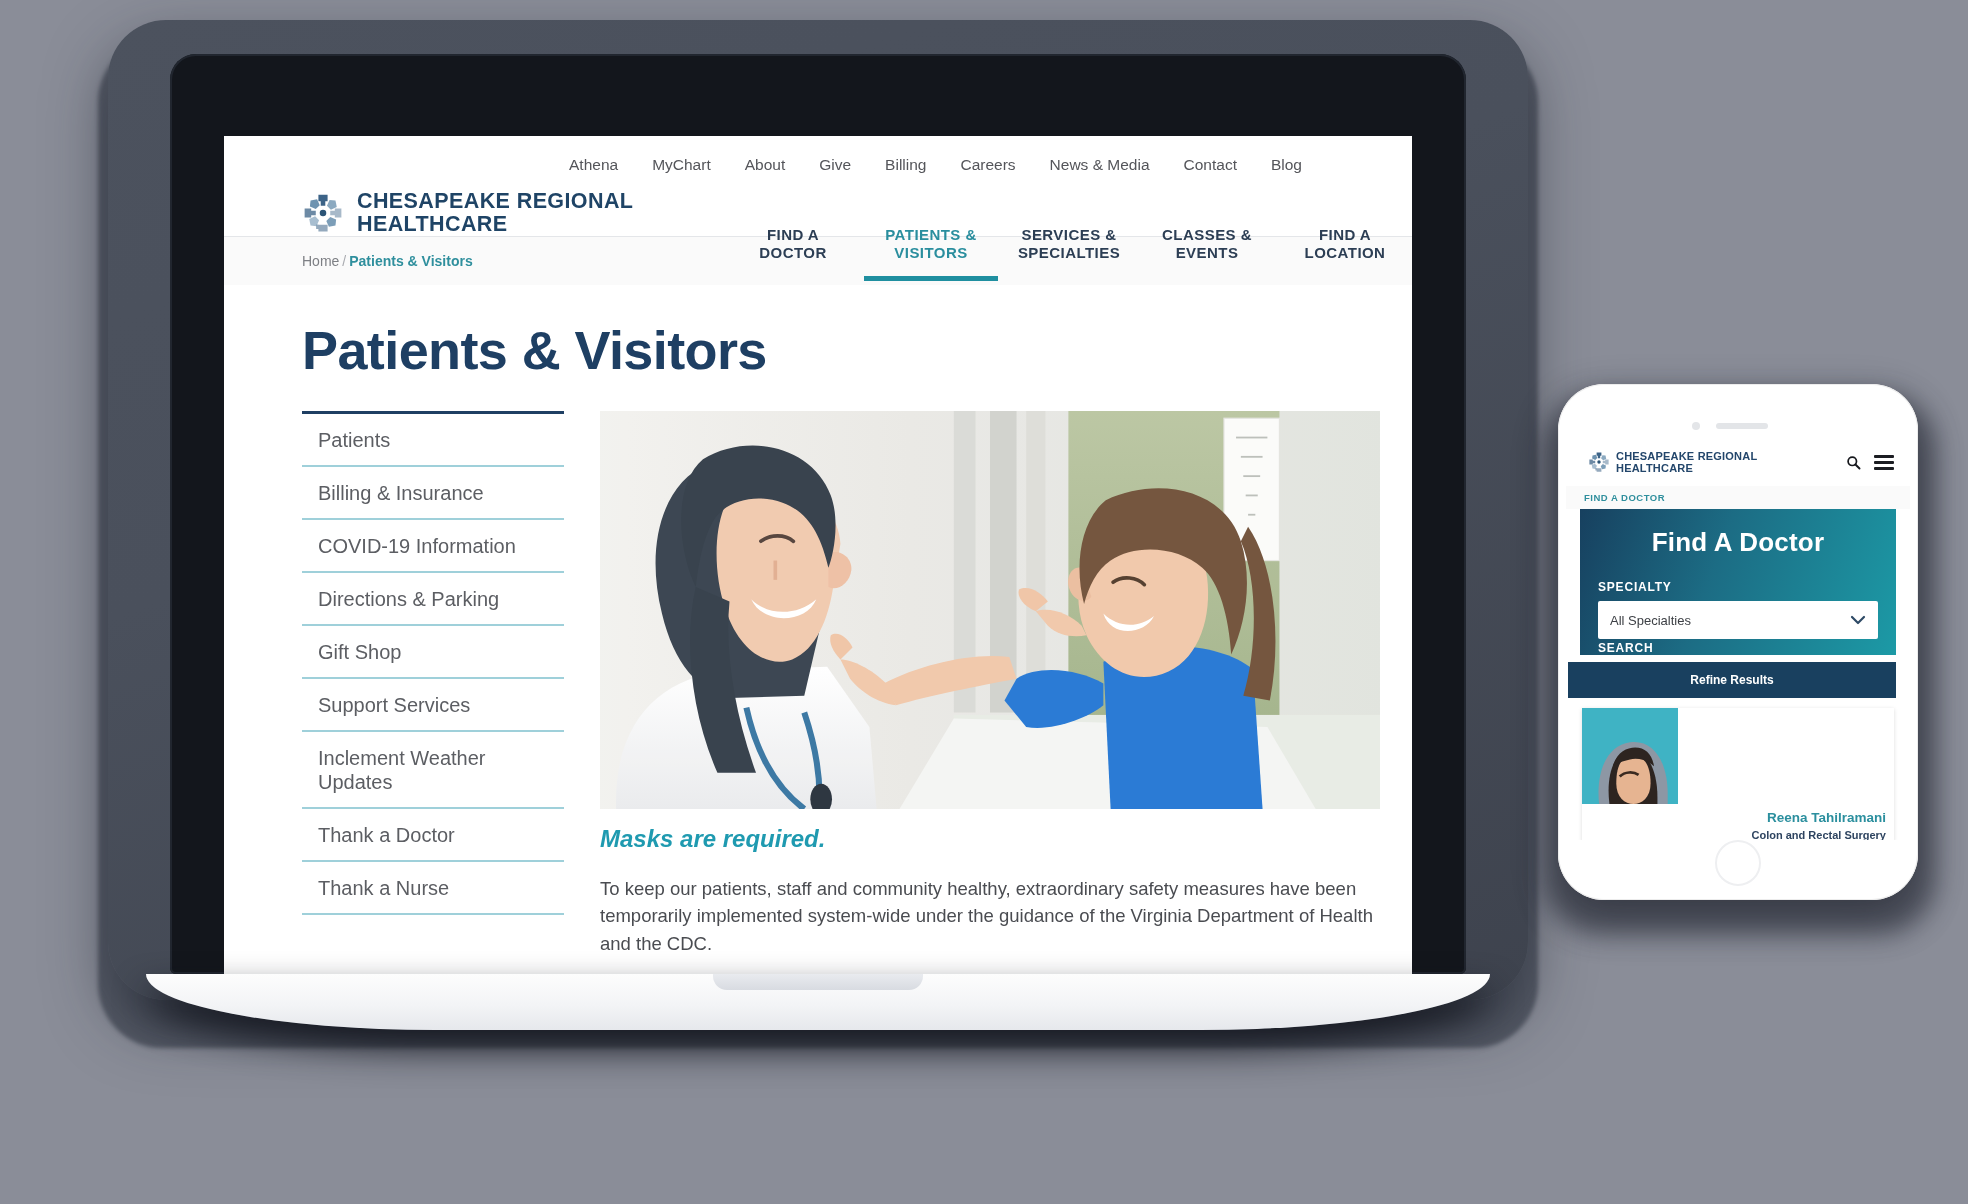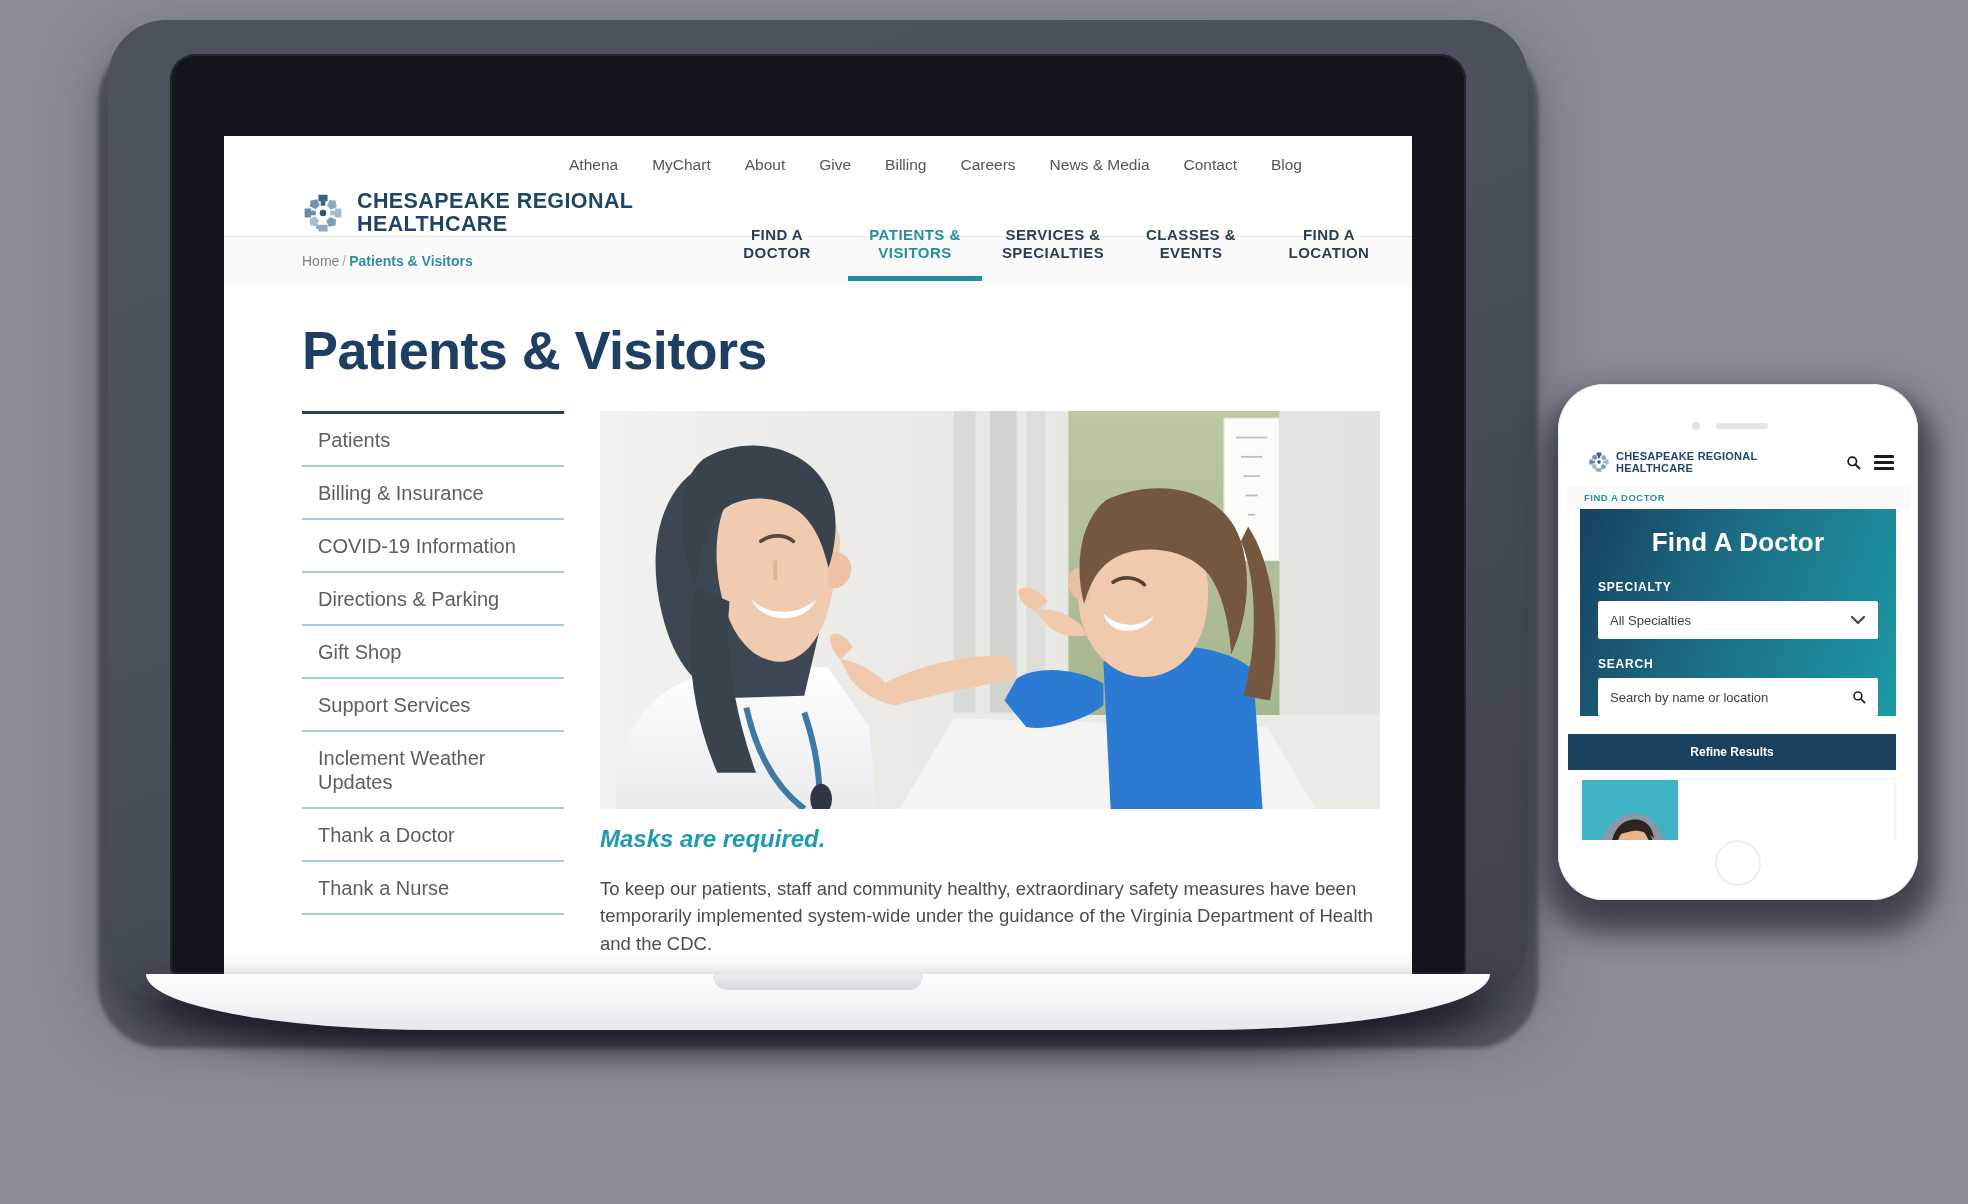"FIND A" .mainnav { left: 484px -> 500px }
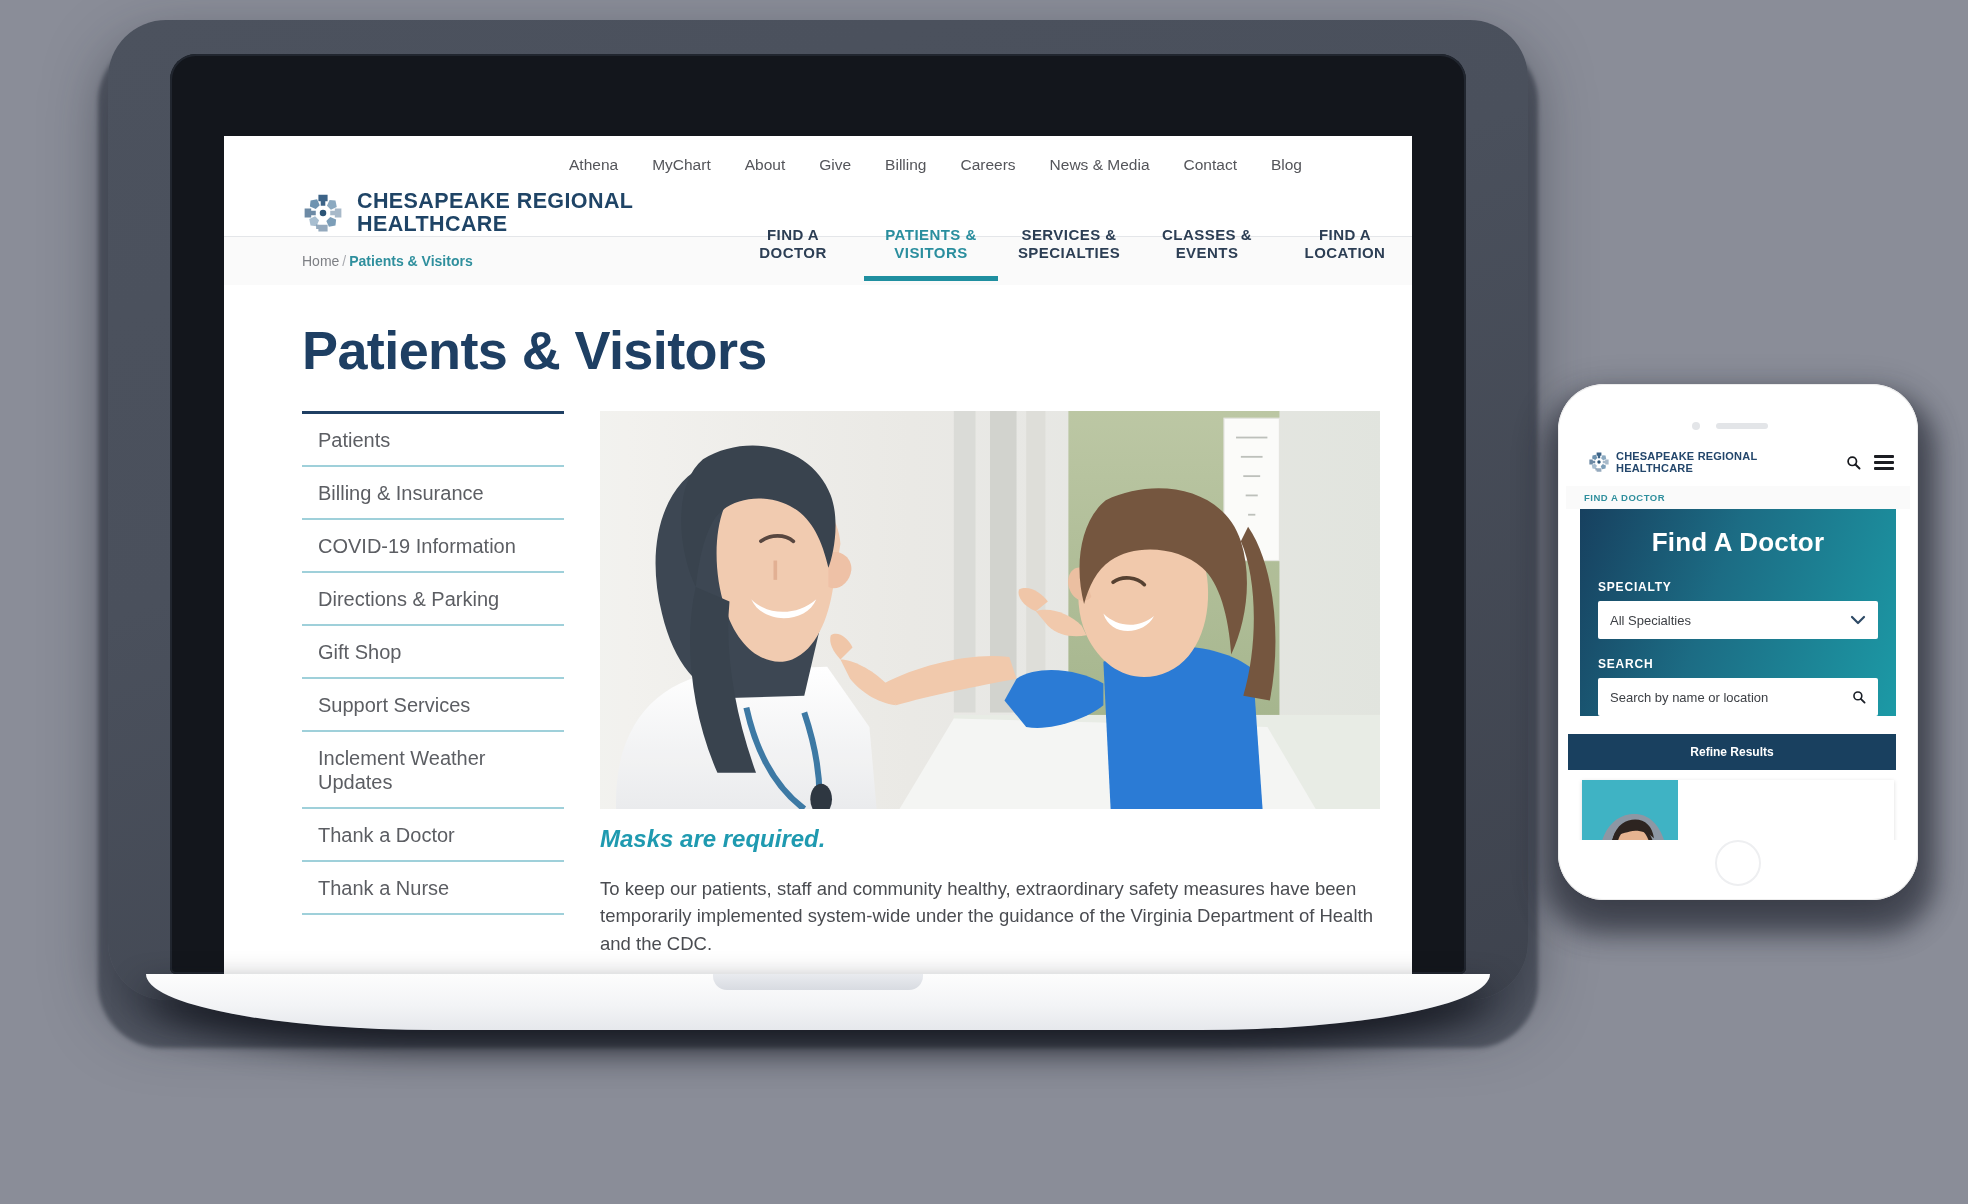"All Specialties" .m-select, .m-searchbox { margin-bottom: 18px -> 2px }
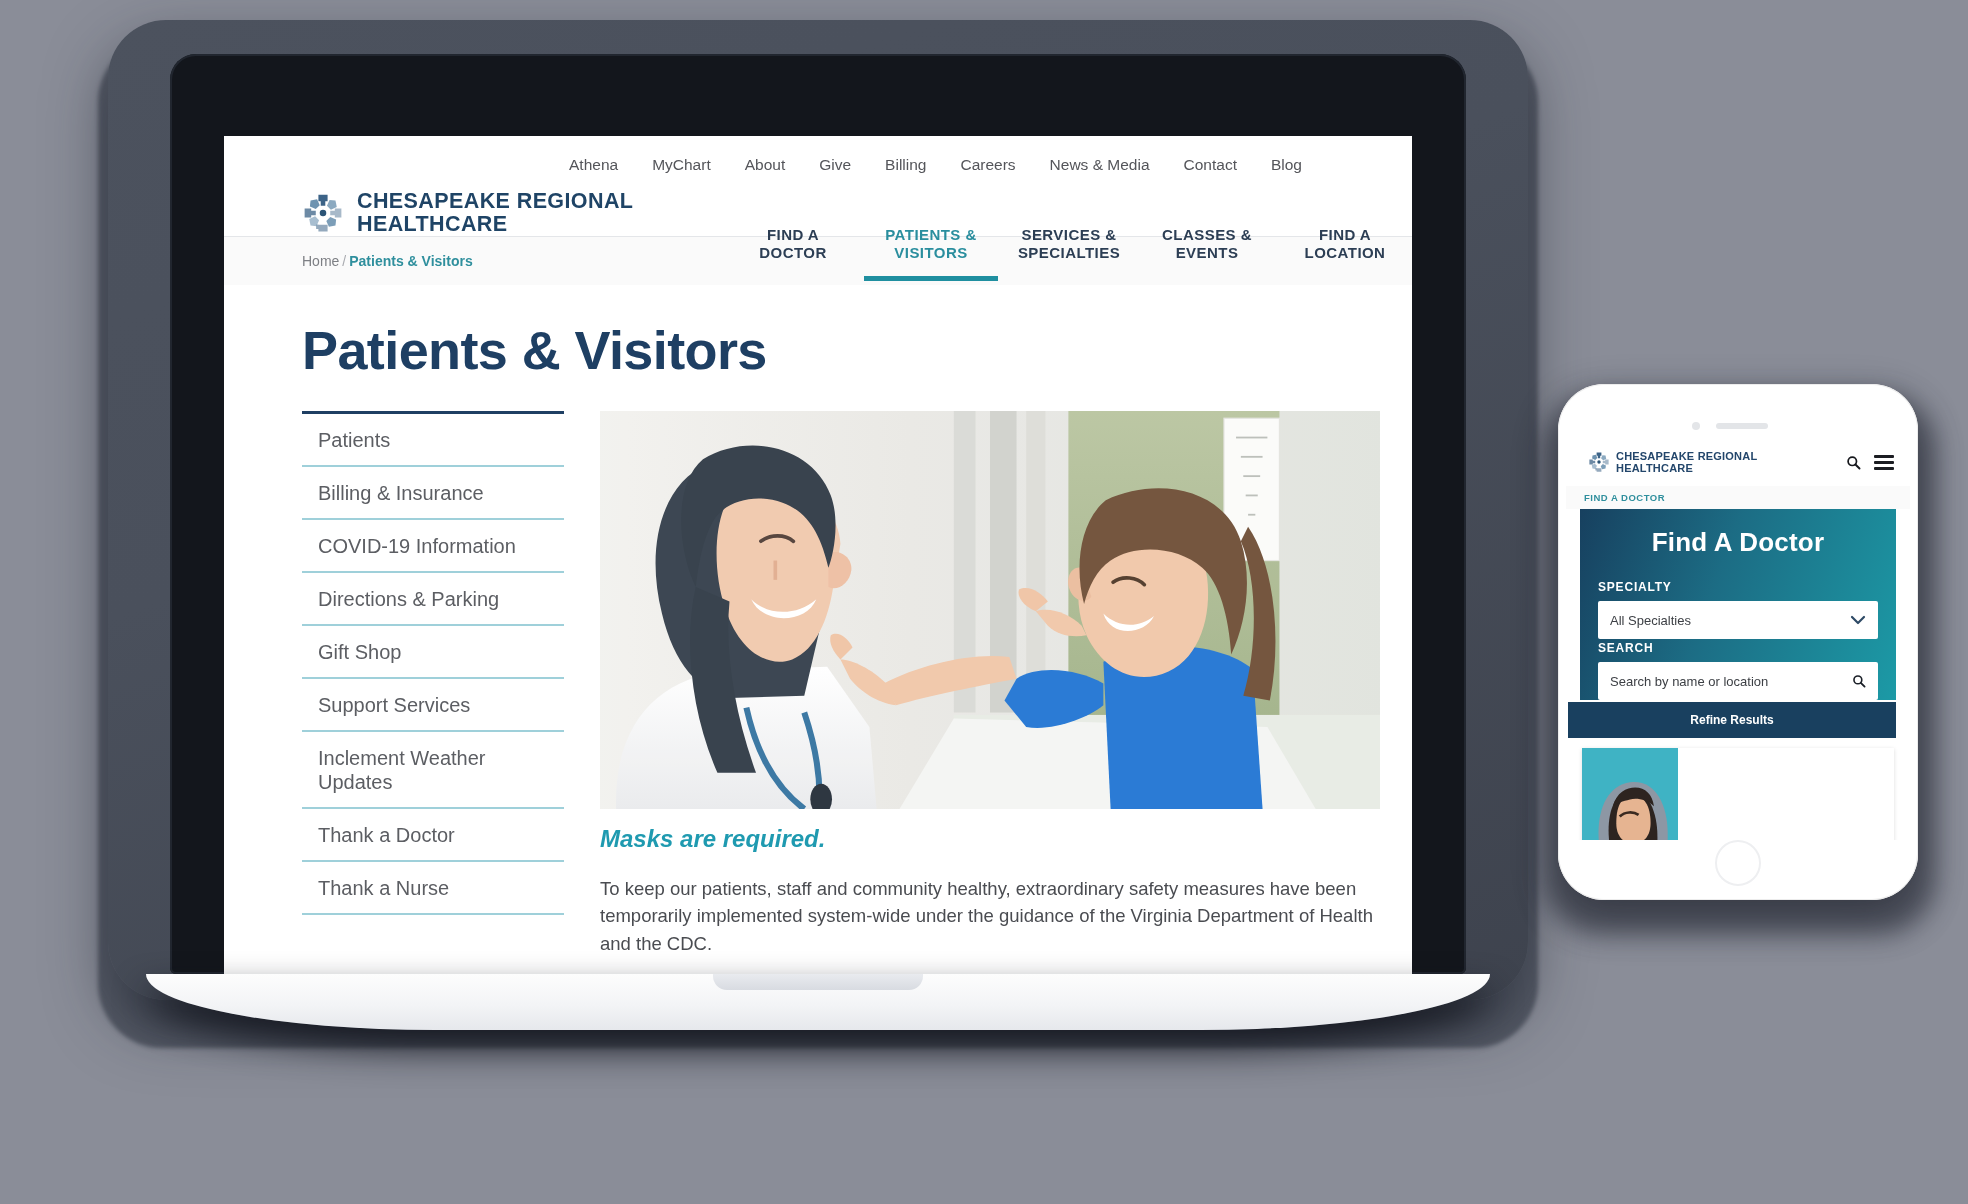"Search by name or location" div.m-searchbox { html: <div> <span>Search by name or location</span> <svg> <circle></circle> <line></line> </svg> </div> -> none }
